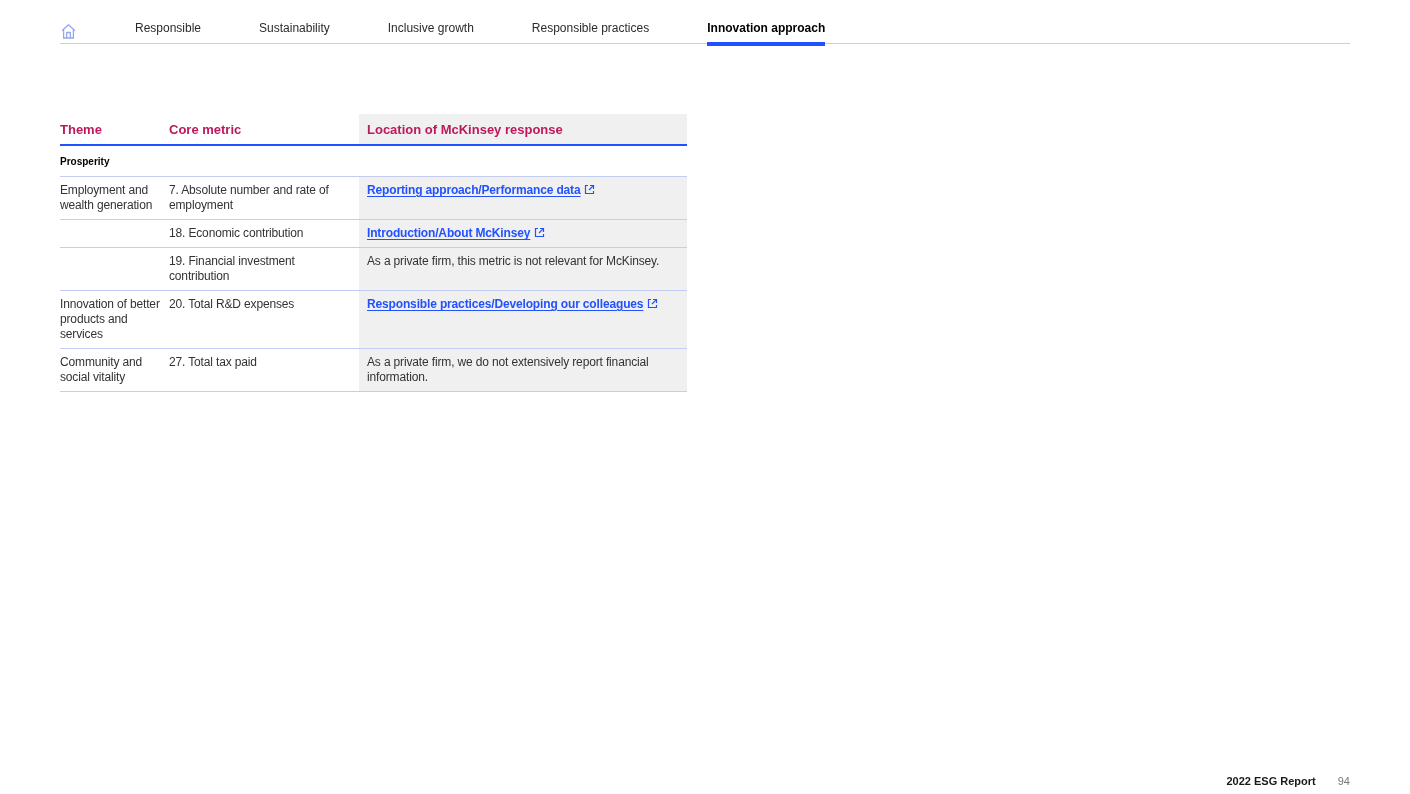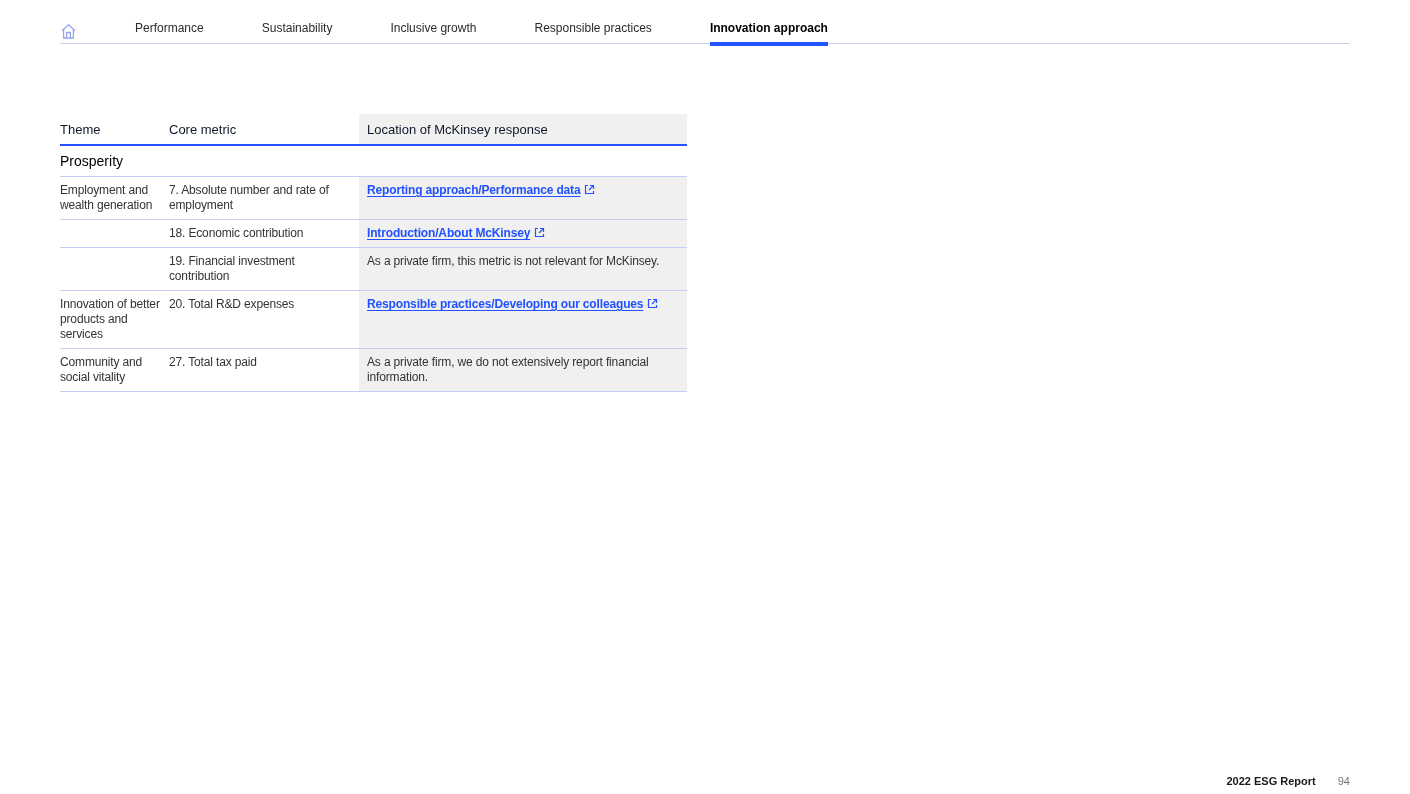"Performance" a.tab { text: Performance -> Responsible }
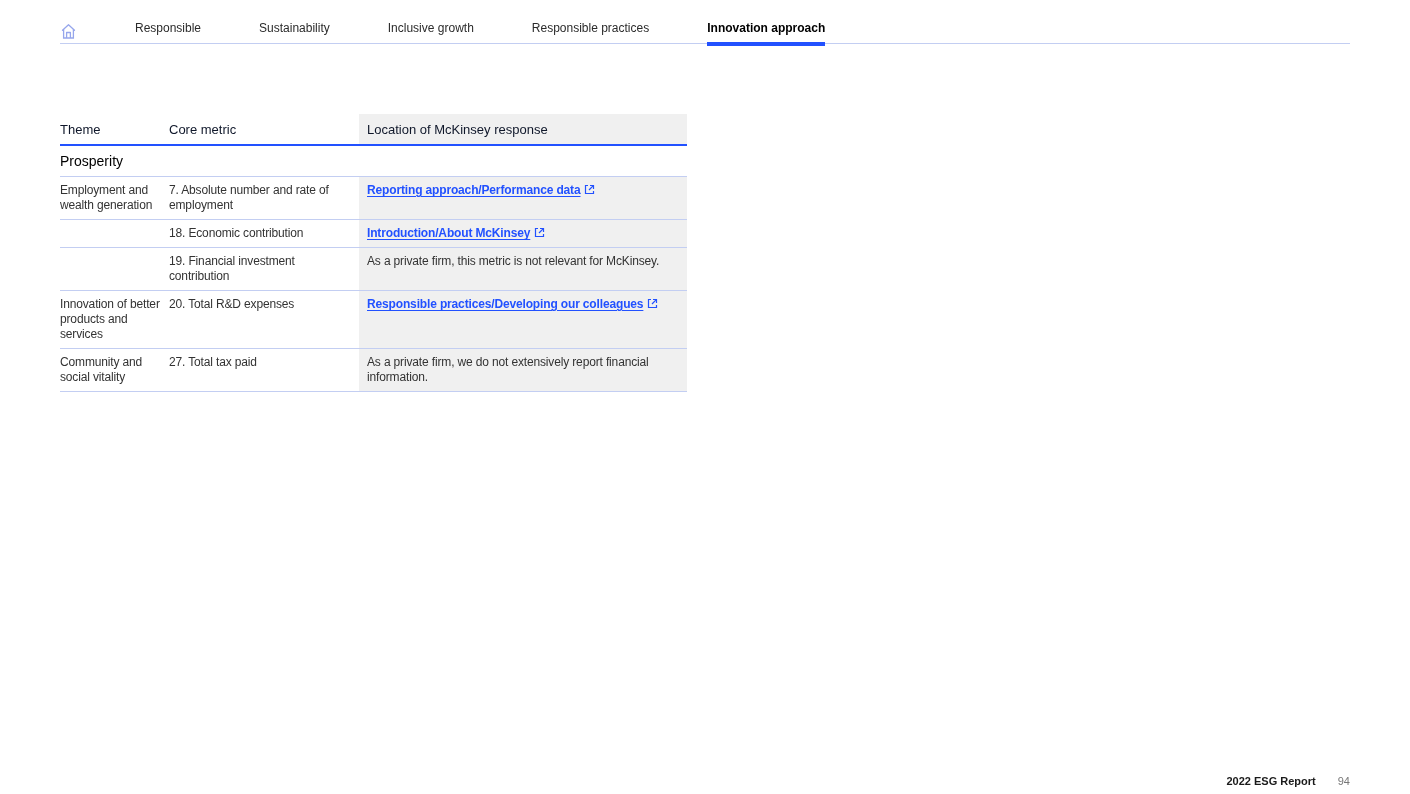"Theme" .thead .cell { color: #0f172a -> #be185d; font-weight: normal -> bold }
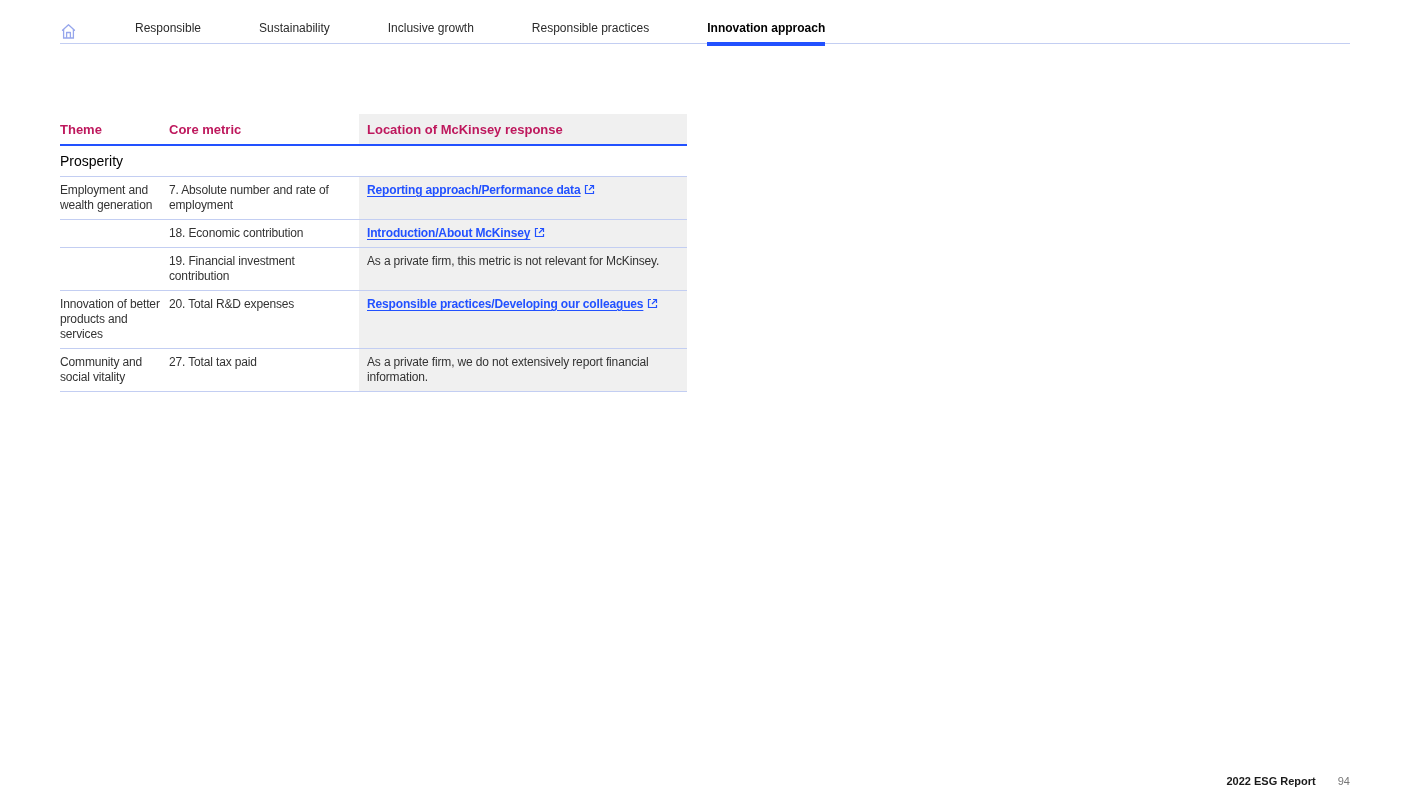"Prosperity" .section-row .cell { font-size: 14px -> 10px; font-weight: normal -> bold }
